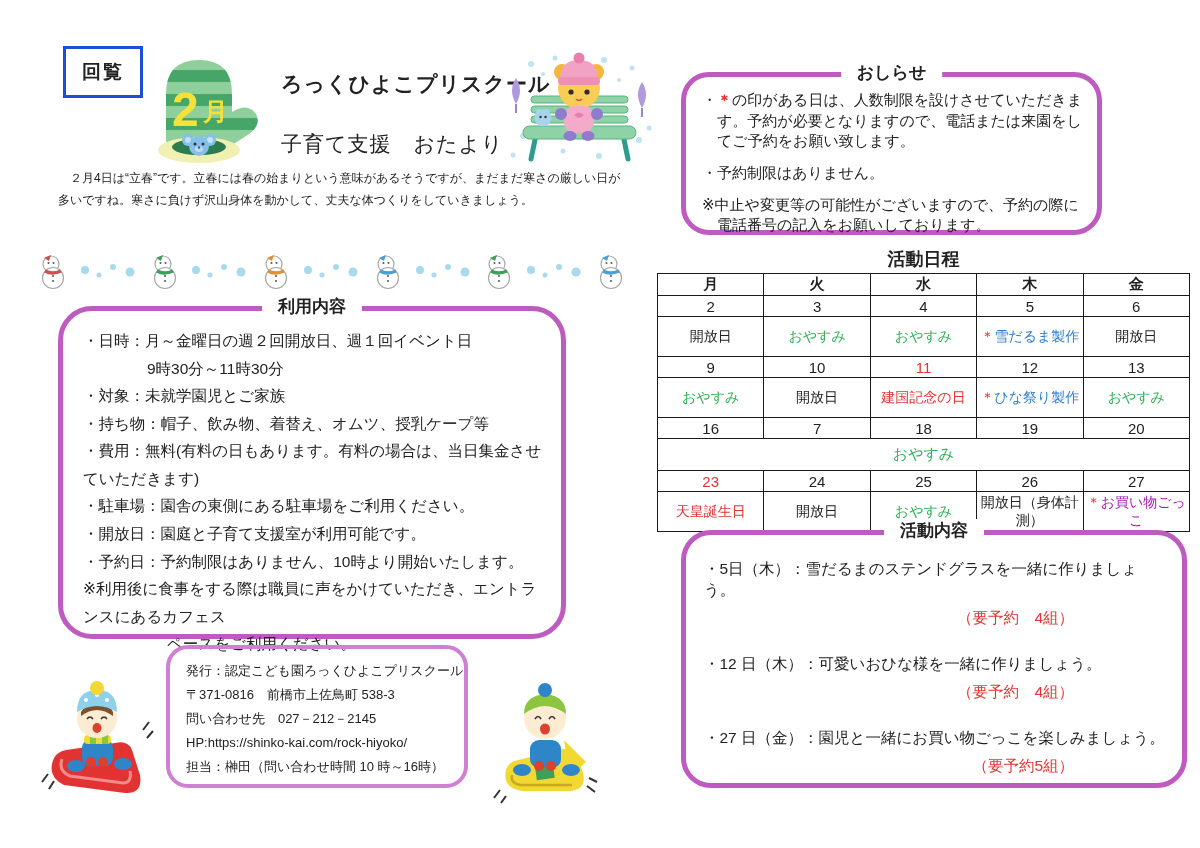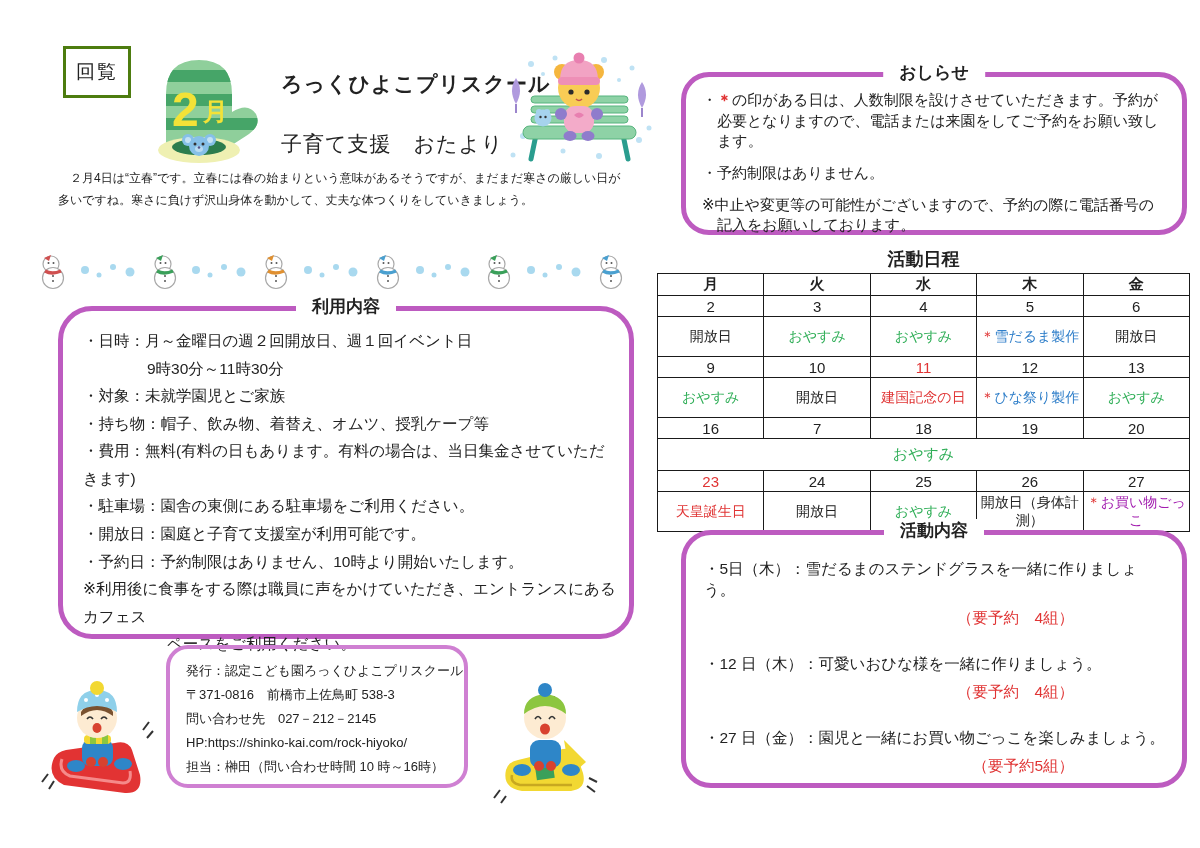"回覧" #kairan { border: 3px solid #4d7c0f -> 3px solid #1d4ed8; font-weight: normal -> bold; width: 68px -> 80px }
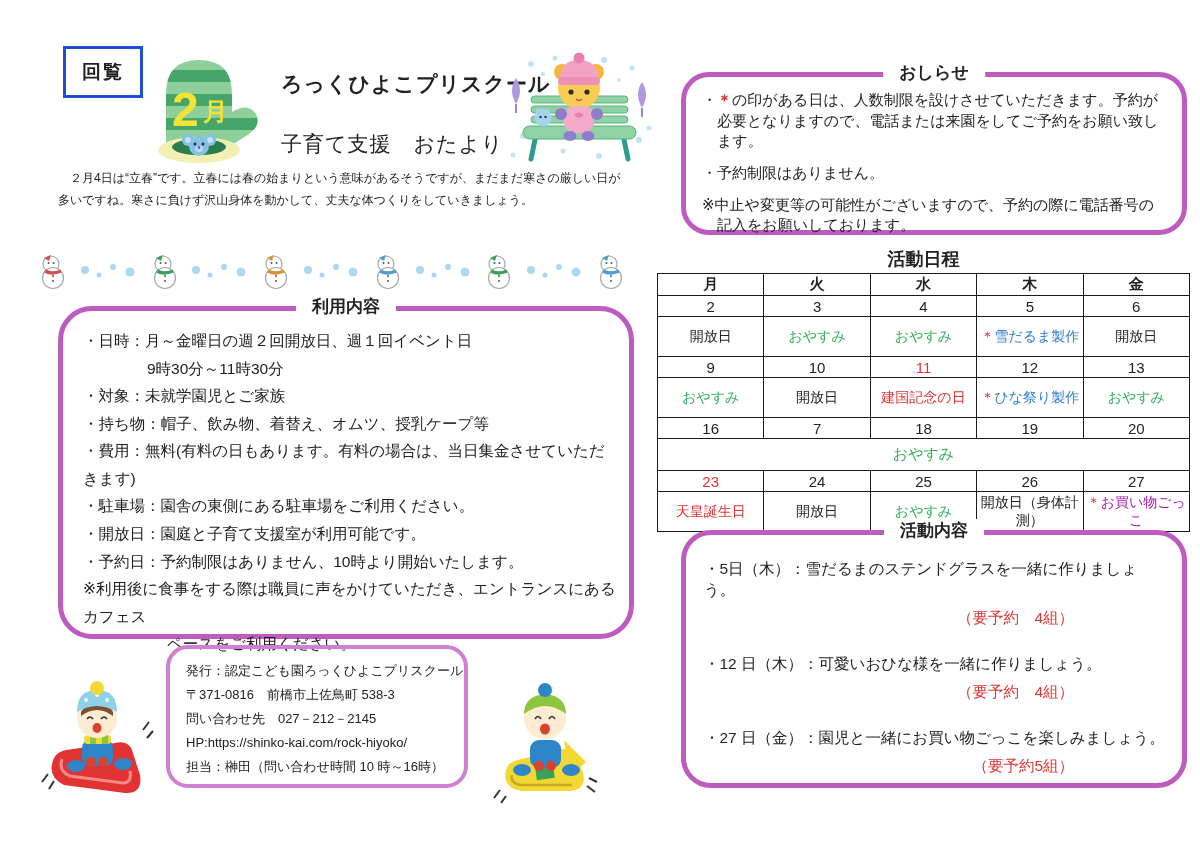"おしらせ" #notice-box { width: 506px -> 421px }
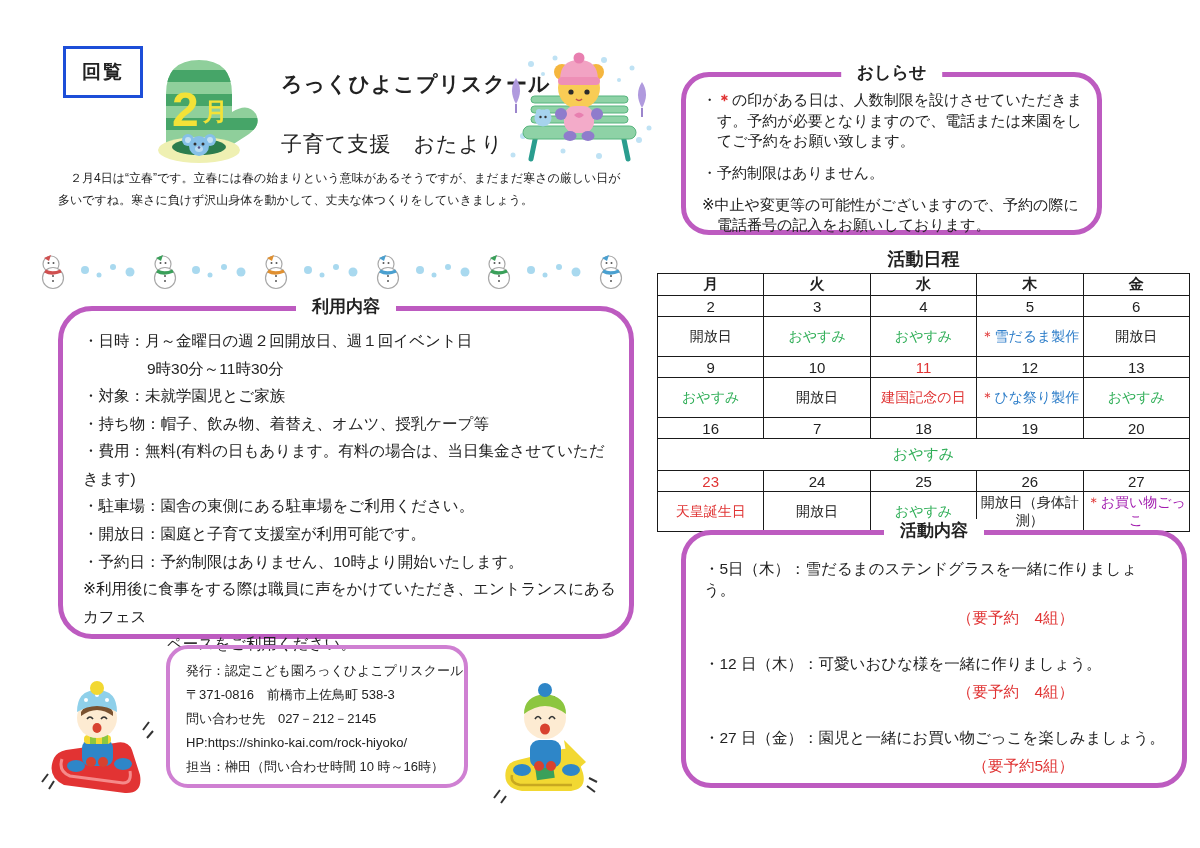"利用内容" #usage-box { width: 576px -> 508px }
